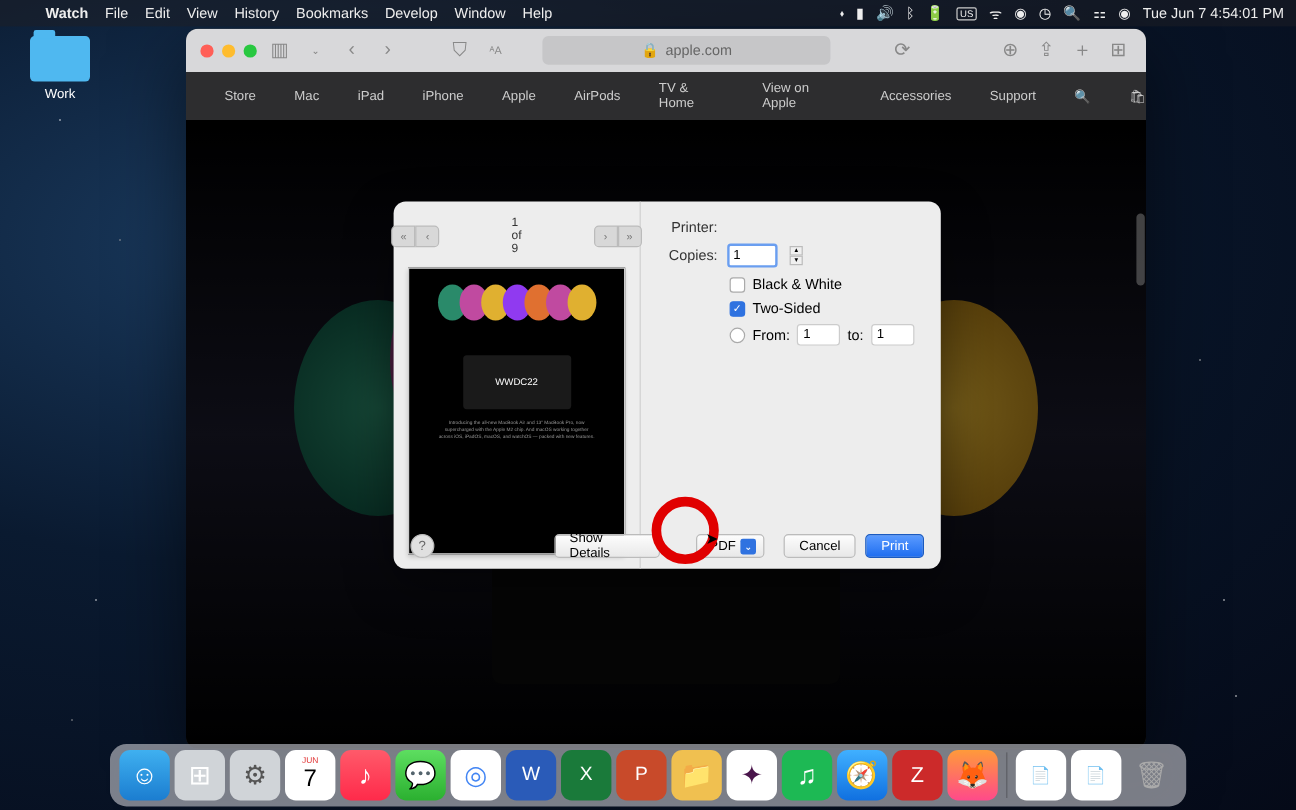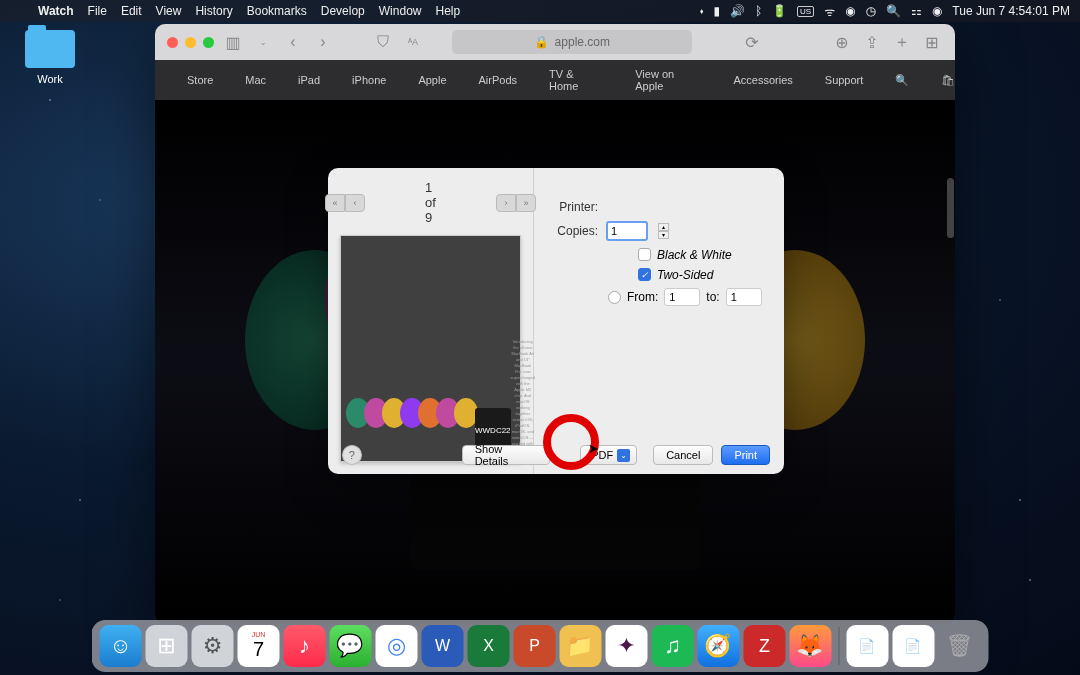"1 of 9" .page-count { font-size: 13px -> 10px }
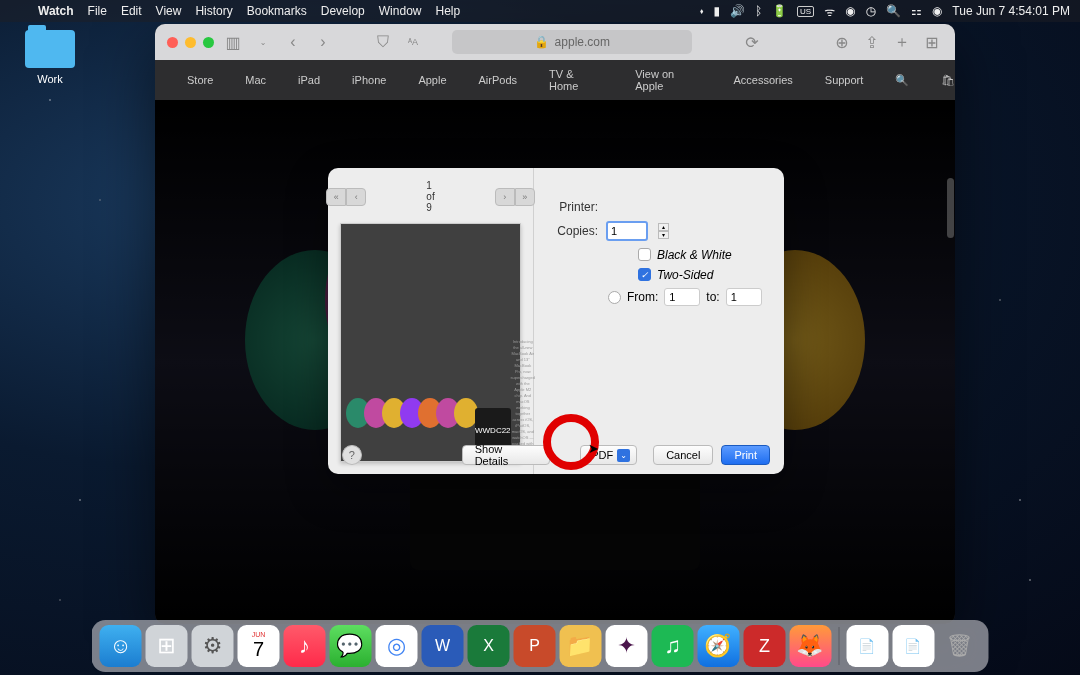"Printer:" .settings-pane { padding: 32px 16px -> 14px 16px }
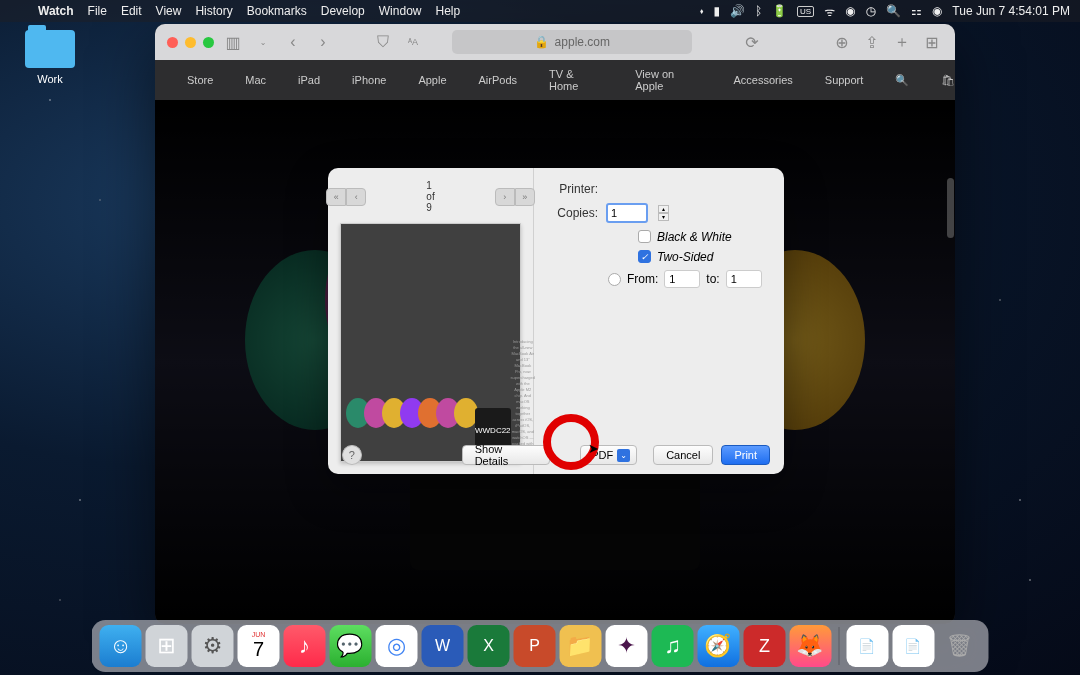"Black & White" .check-row { align-items: none -> center; font-style: italic -> none; margin-left: 88px -> 58px }
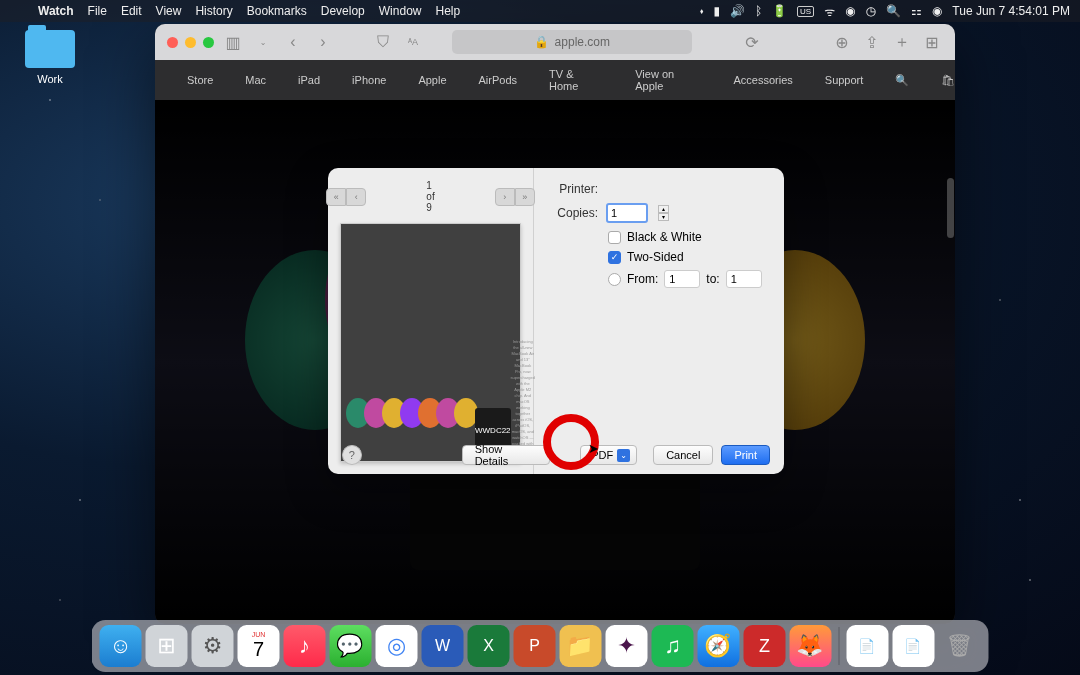"WWDC22" .preview-page { align-items: flex-end -> none; background: #404040 -> #000000; flex-direction: row -> column }
